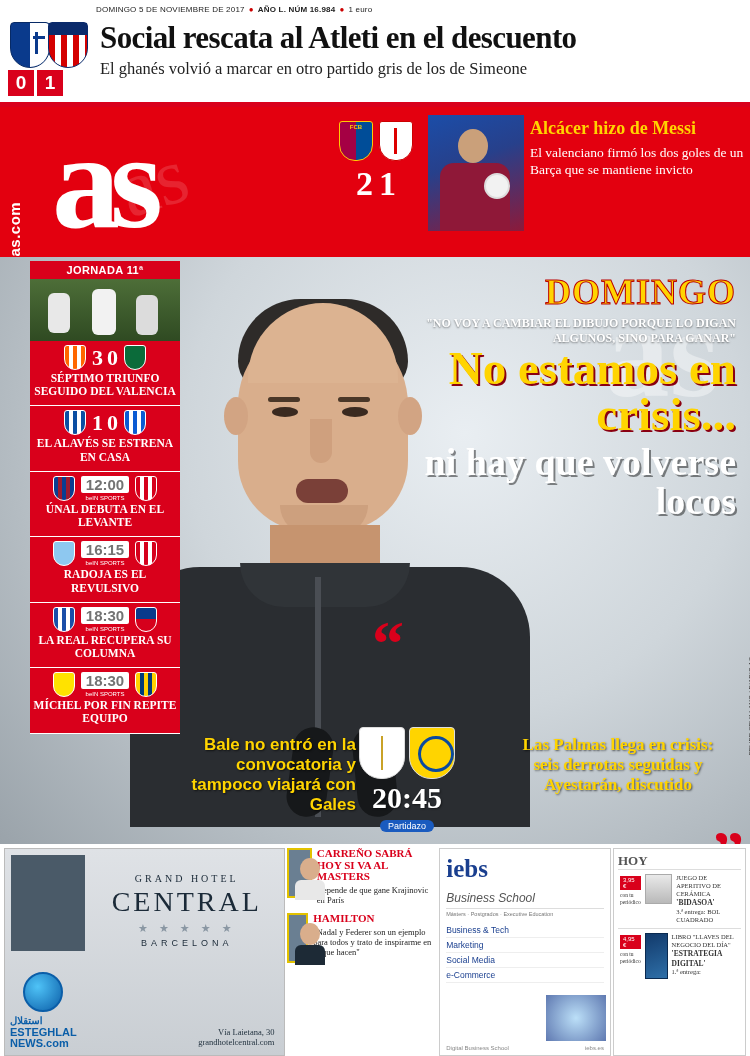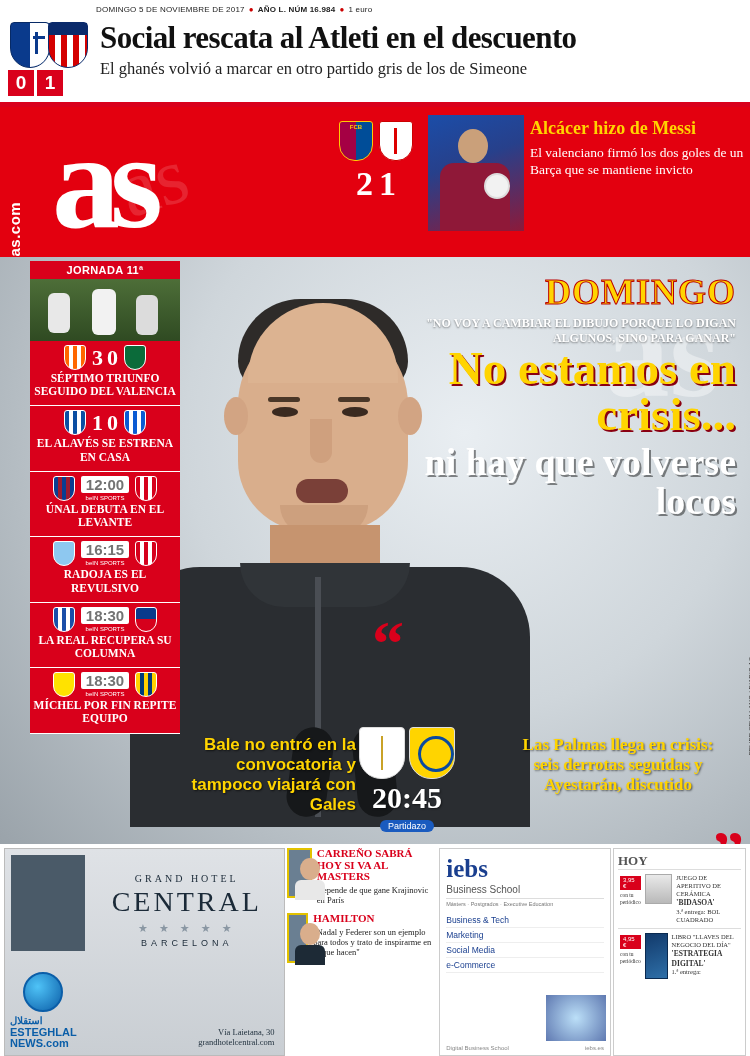"Business School" .b-iebs .sub { font-size: 10px -> 12px; font-style: none -> italic; margin-top: 1px -> 8px }
